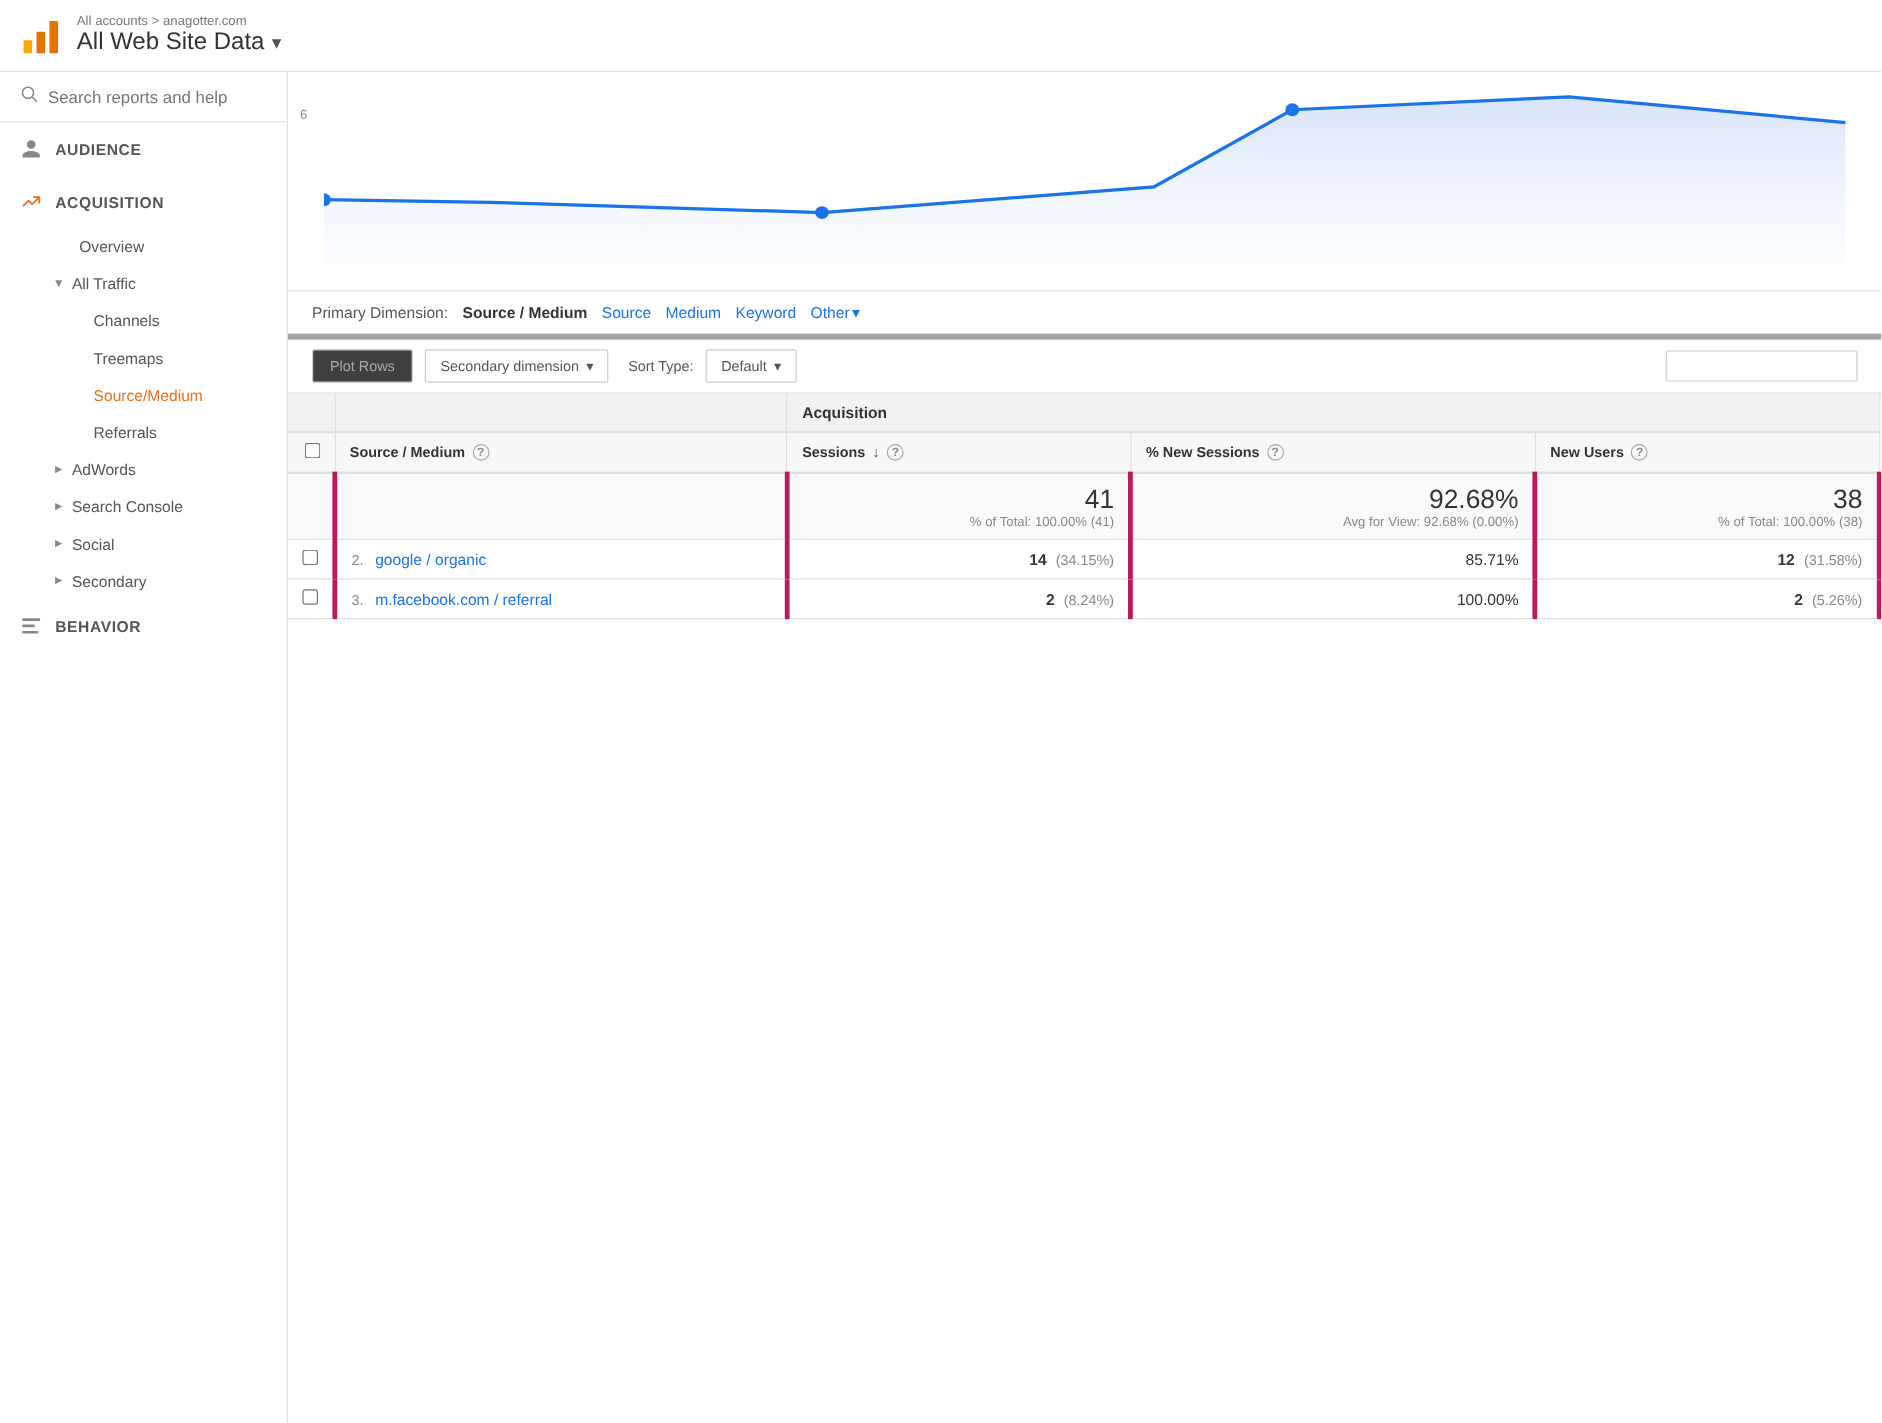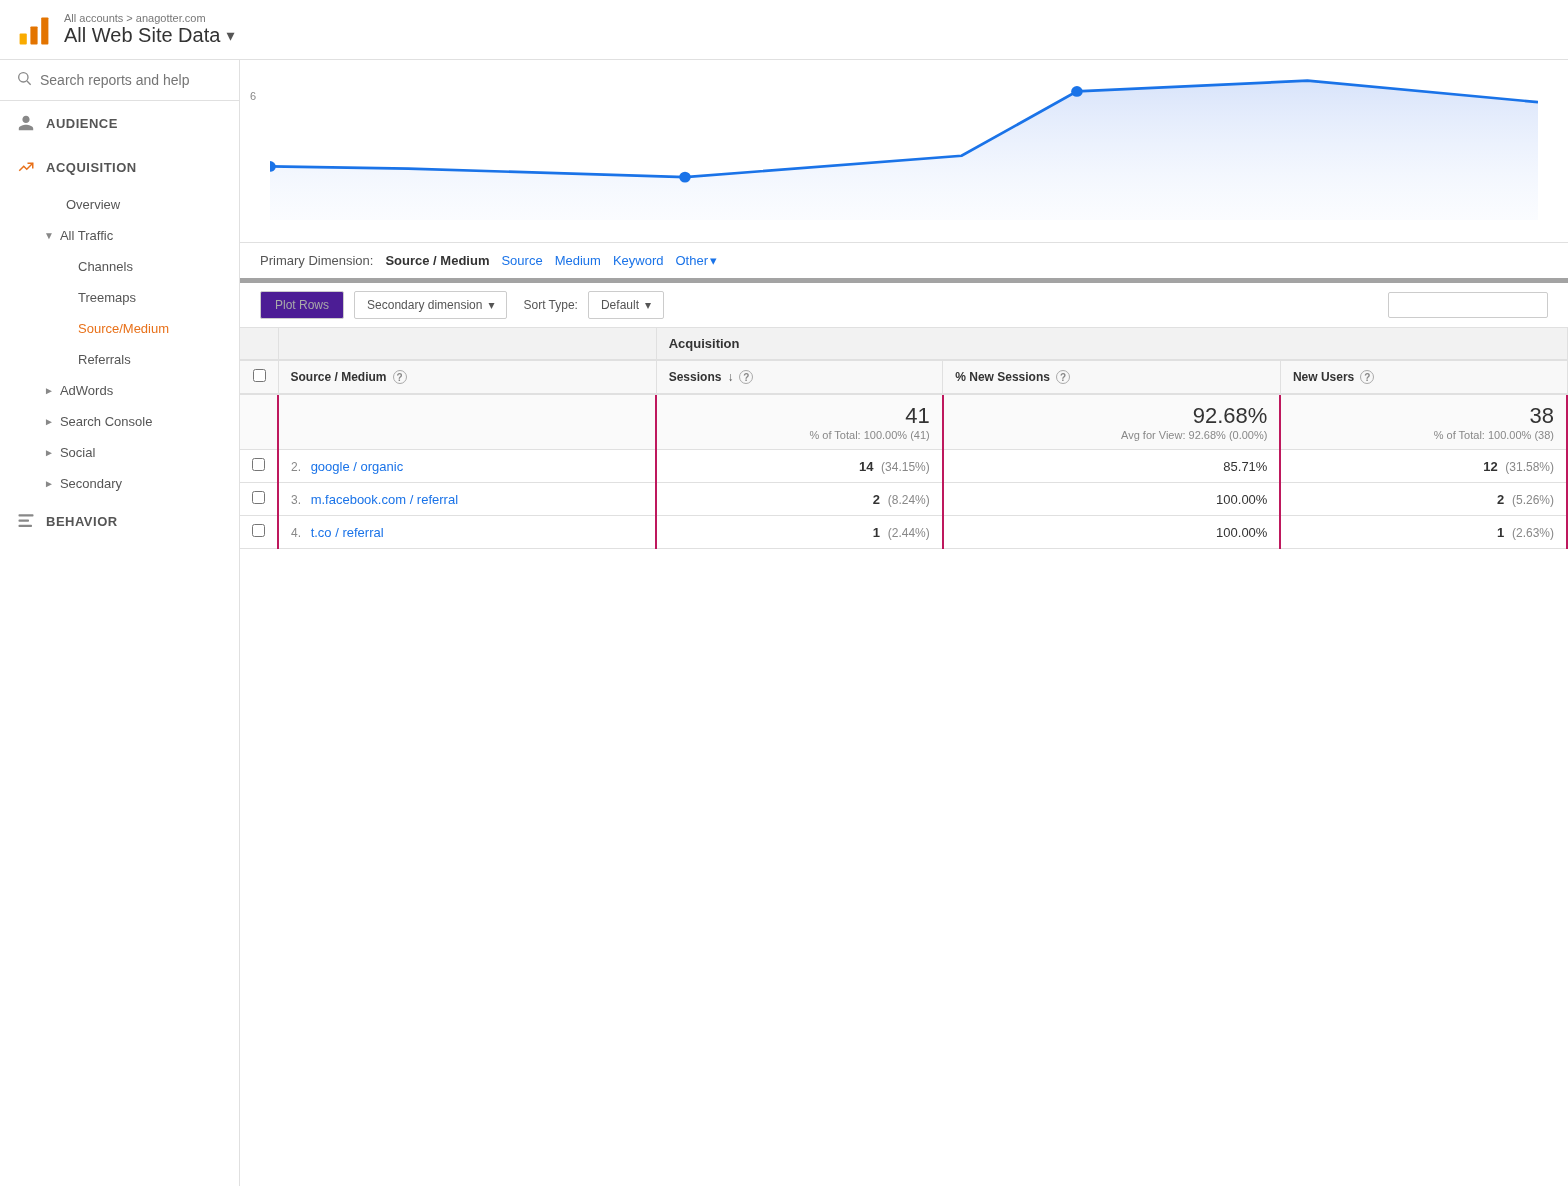"Plot Rows" .btn-plot-rows { background: #4c1d95 -> #404040 }
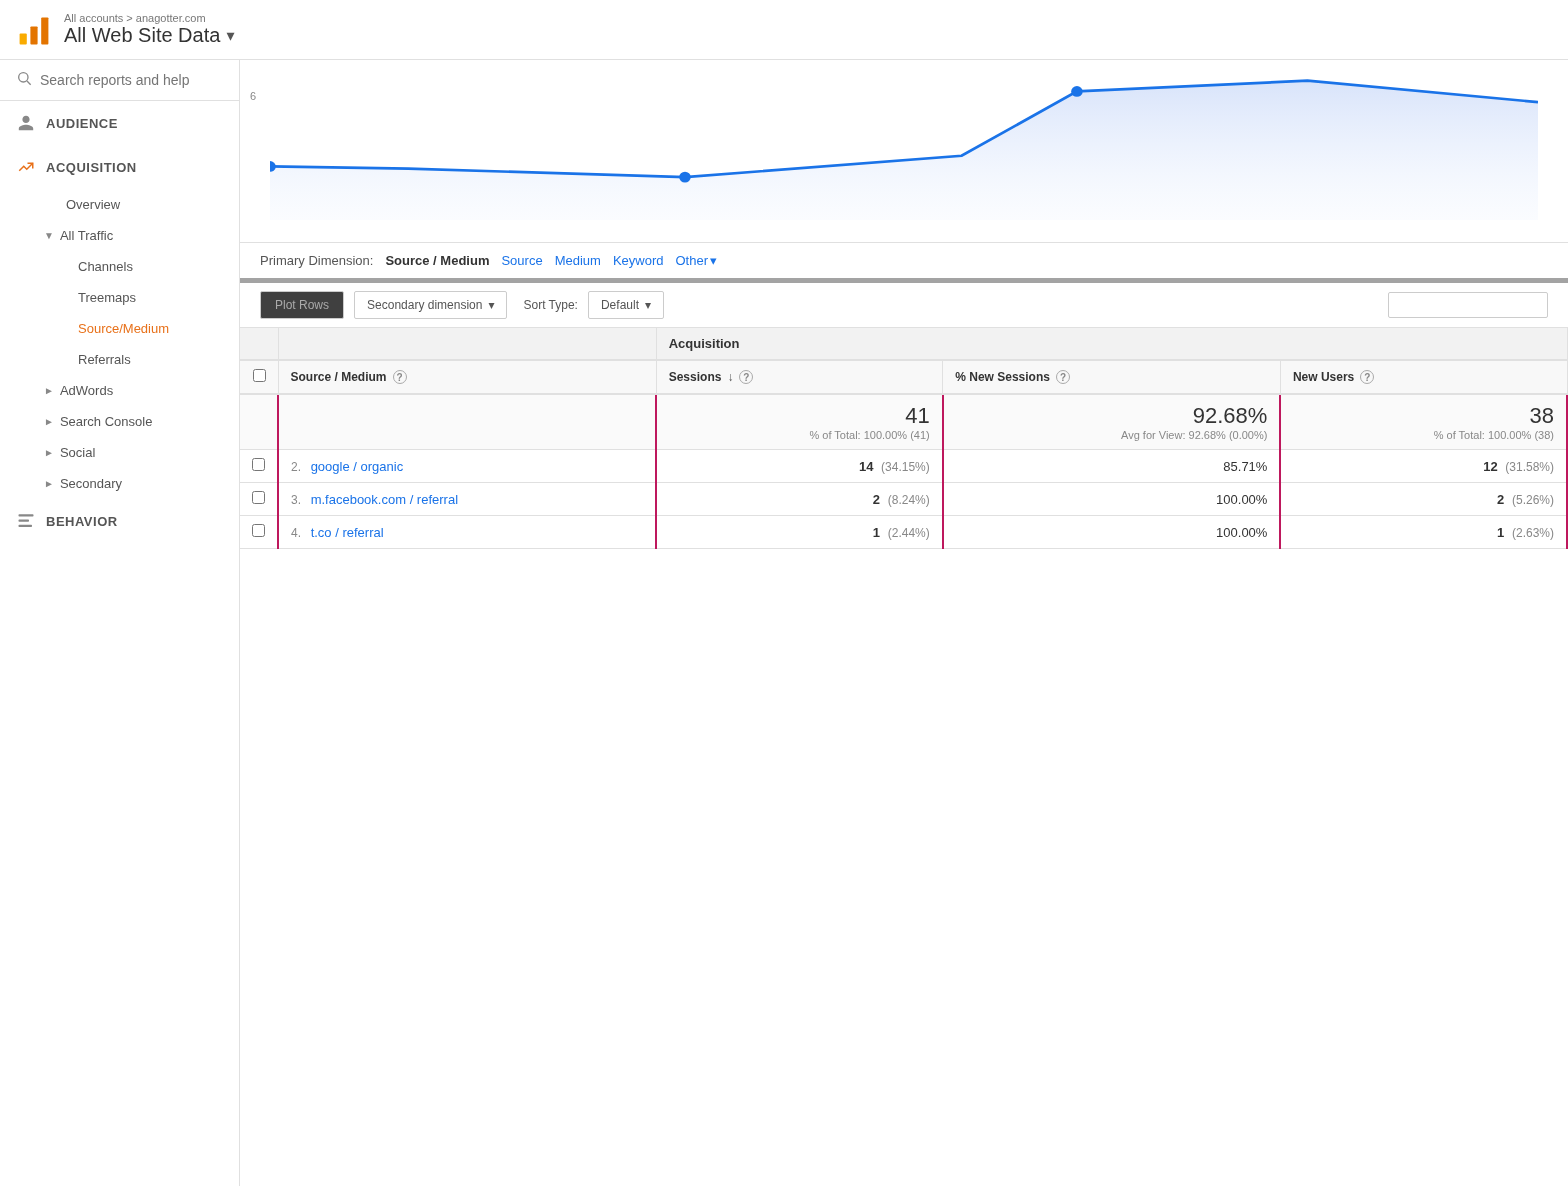"41" .data-table td { border-right: 2px solid #be185d -> 4px solid #be185d }
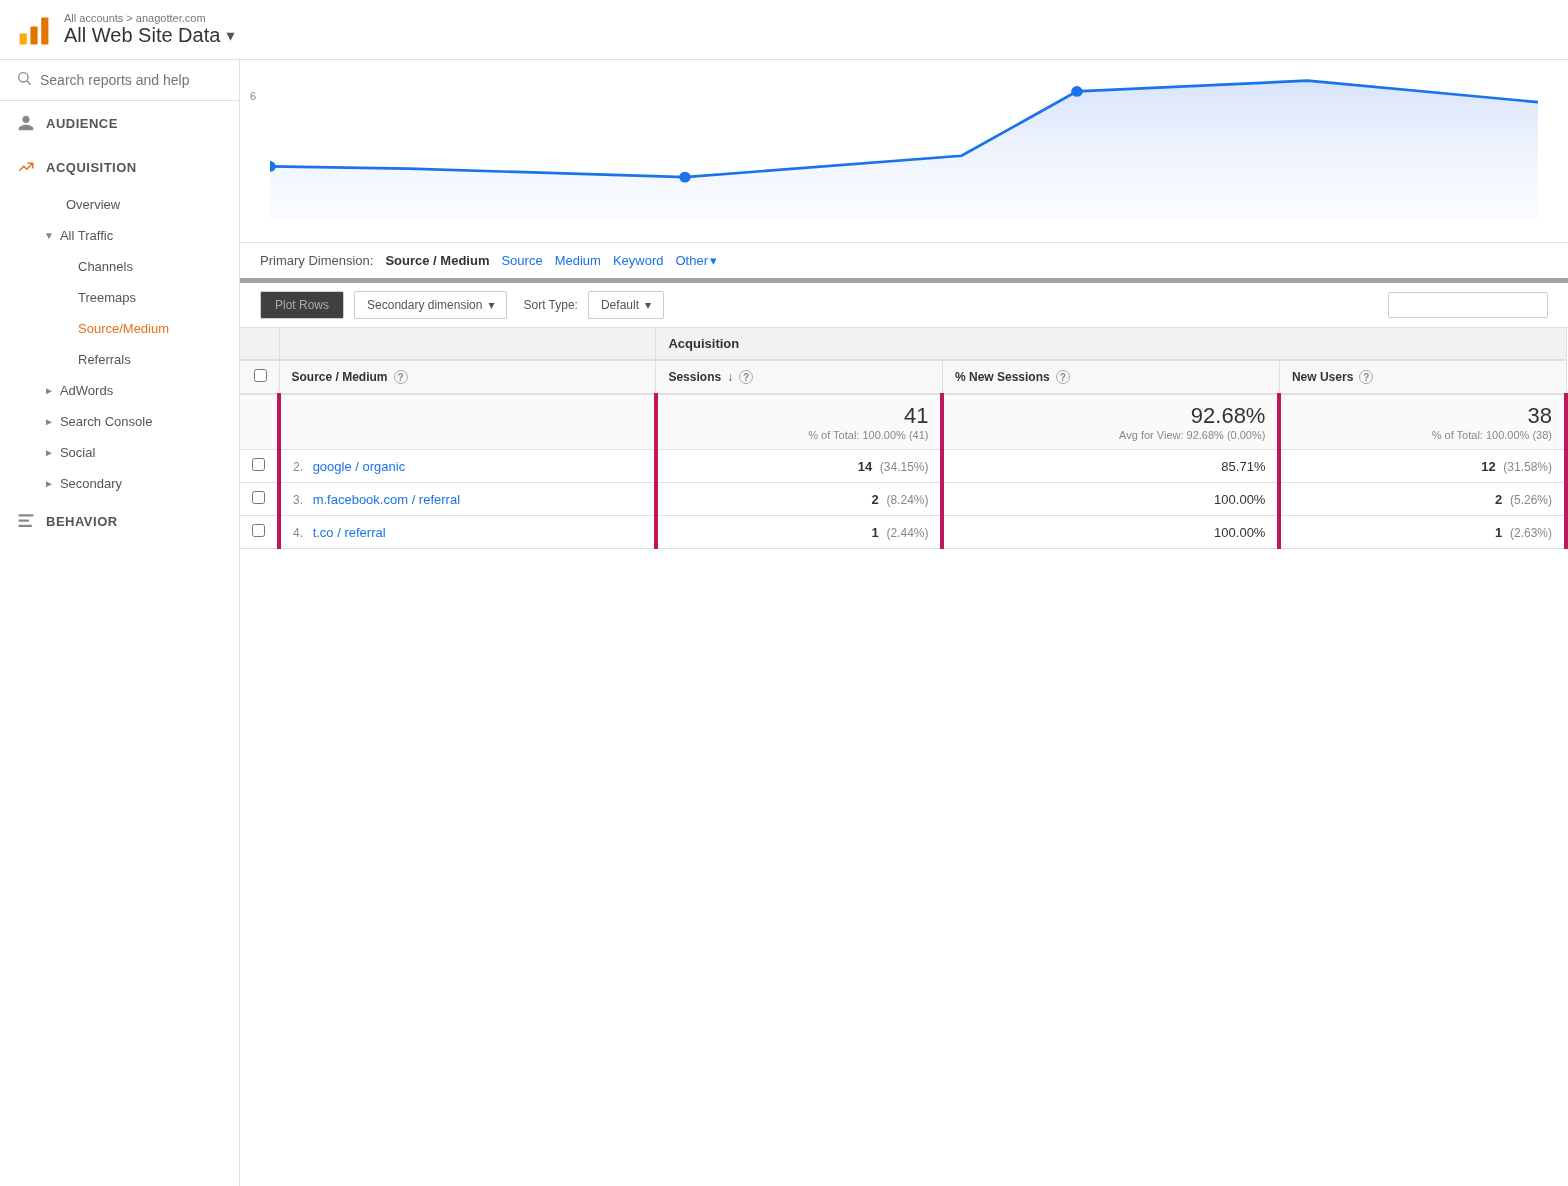"4. t.co / referral" tr { html: <tr> <td> <input> </td> <td> <span>4.</span> <a>t.co / referral</a> </td> <td> <span>1</span> <span>(2.44%)</span> </td> <td> <span>100.00%</span> </td> <td> <span>1</span> <span>(2.63%)</span> </td> </tr> -> none }
